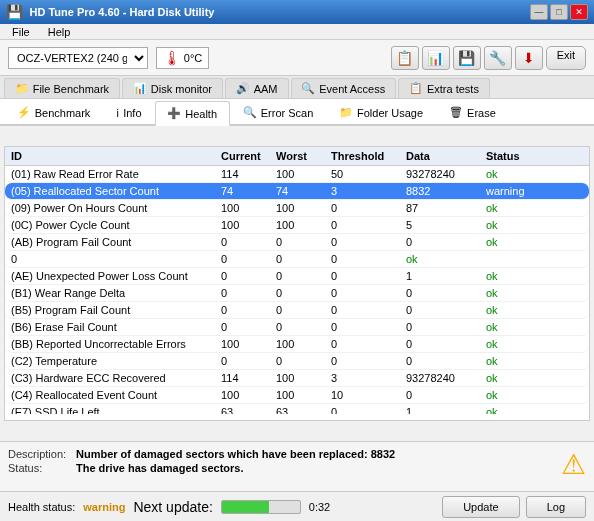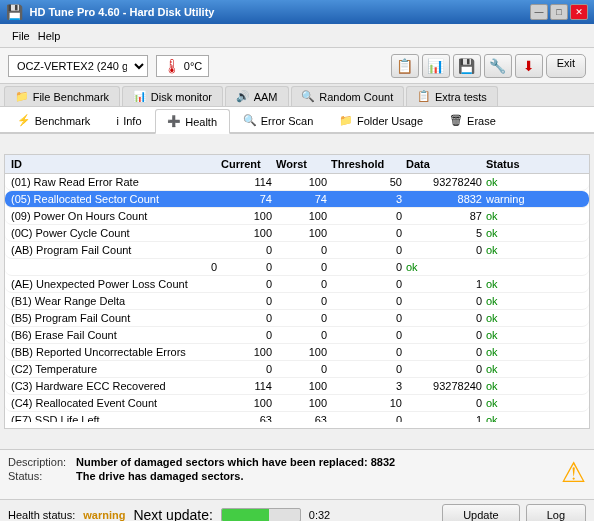"File" .menu-bar { gap: none -> 10px; height: 24px -> 16px }
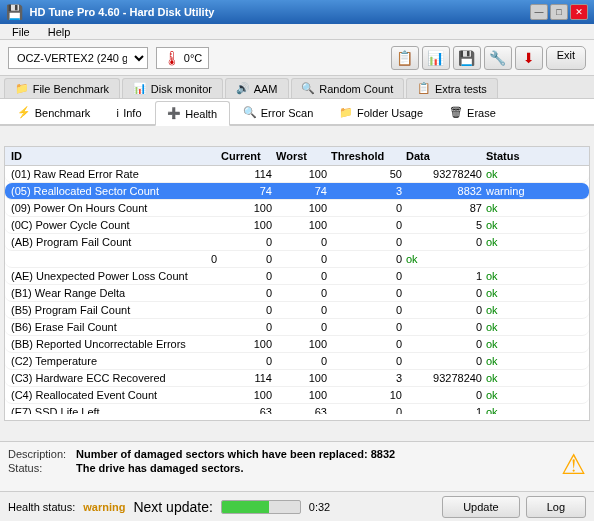"Random Count" span { text: Random Count -> Event Access }
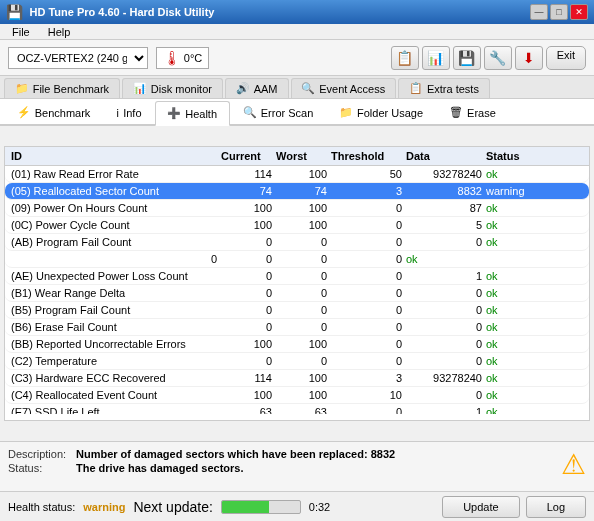"114" .td.center { text-align: right -> left }
